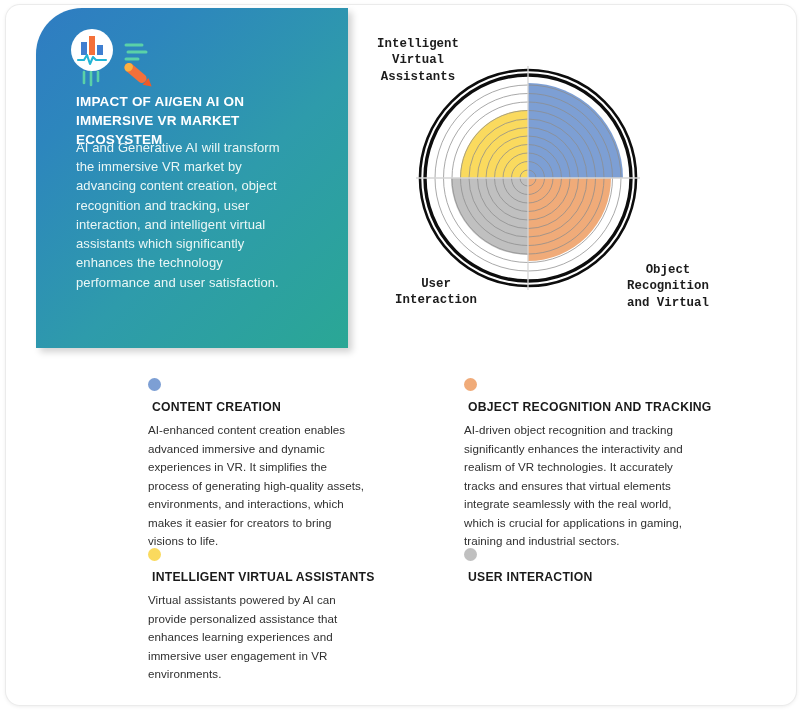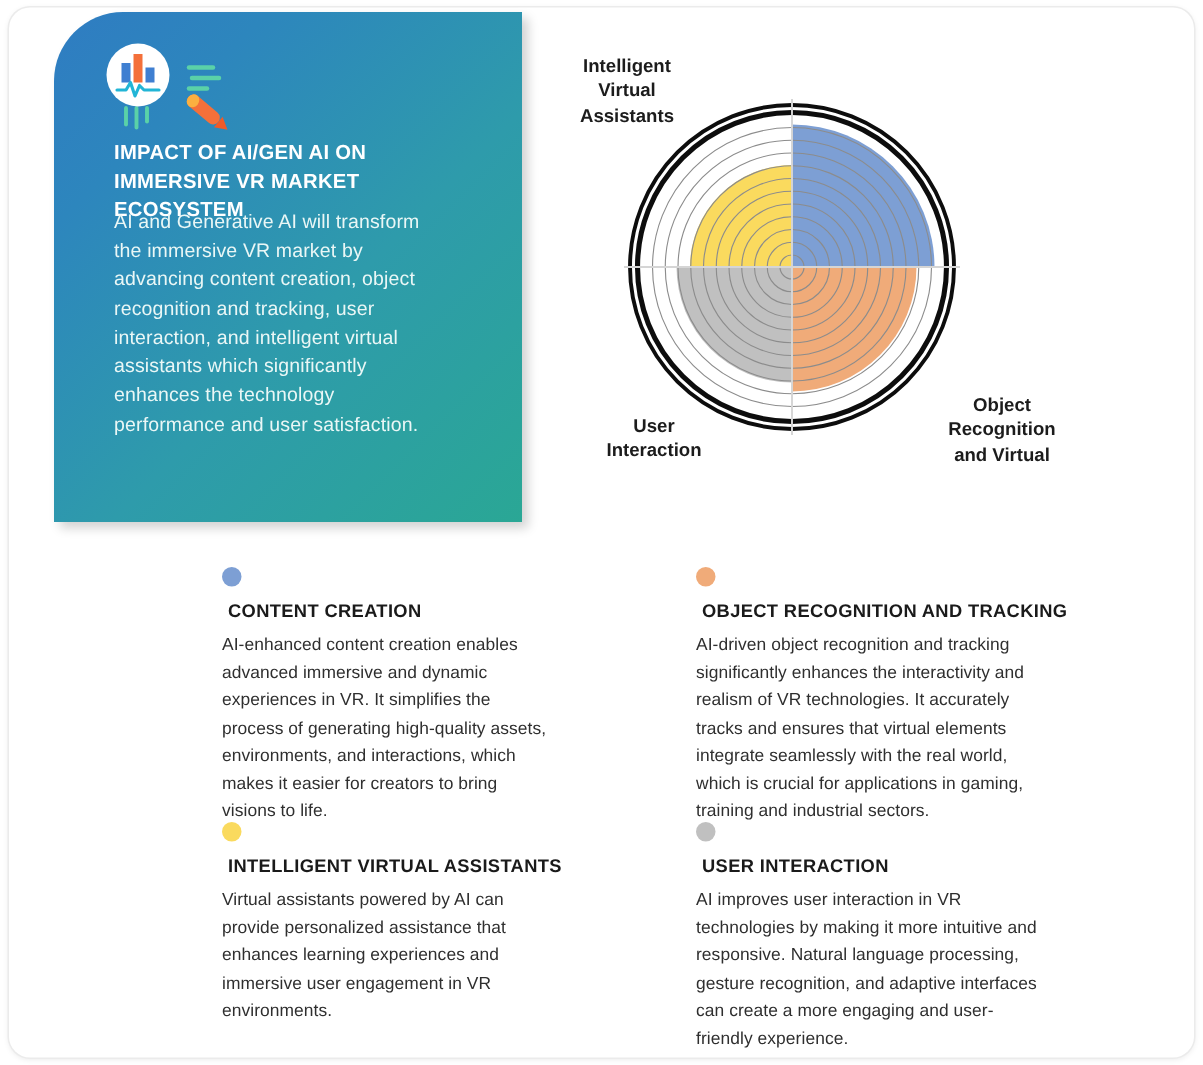"Intelligent" .axis-label { font-family: none -> Liberation Mono, monospace }
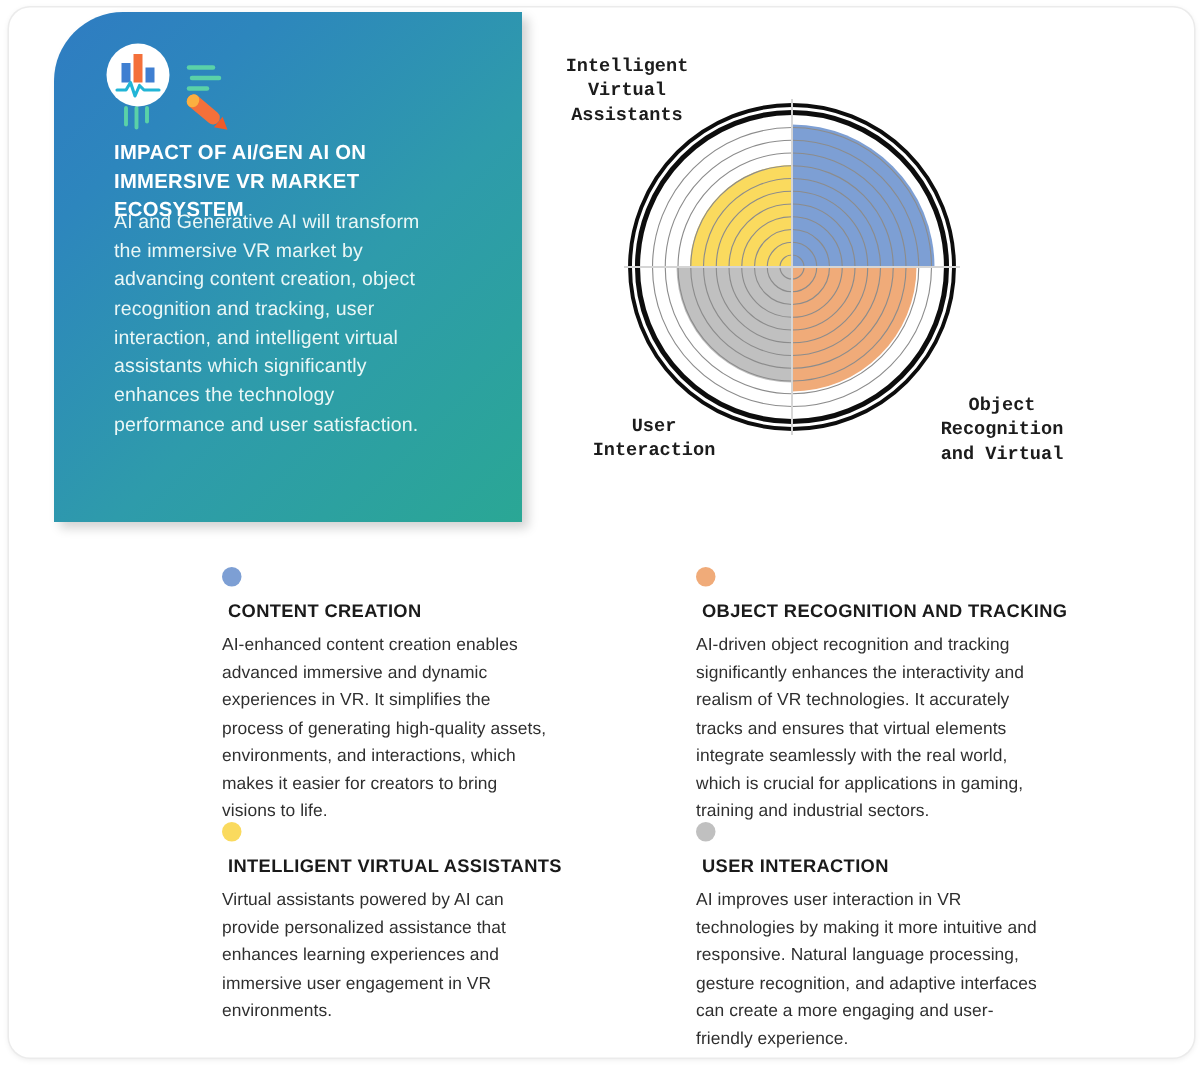"AI improves user interaction in" div.legend-text { html: <div>AI improves user interaction in VR technologies by making it more intuitive and responsive. Natural language processing, gesture recognition, and adaptive interfaces can create a more engaging and user-friendly experience.</div> -> none }
